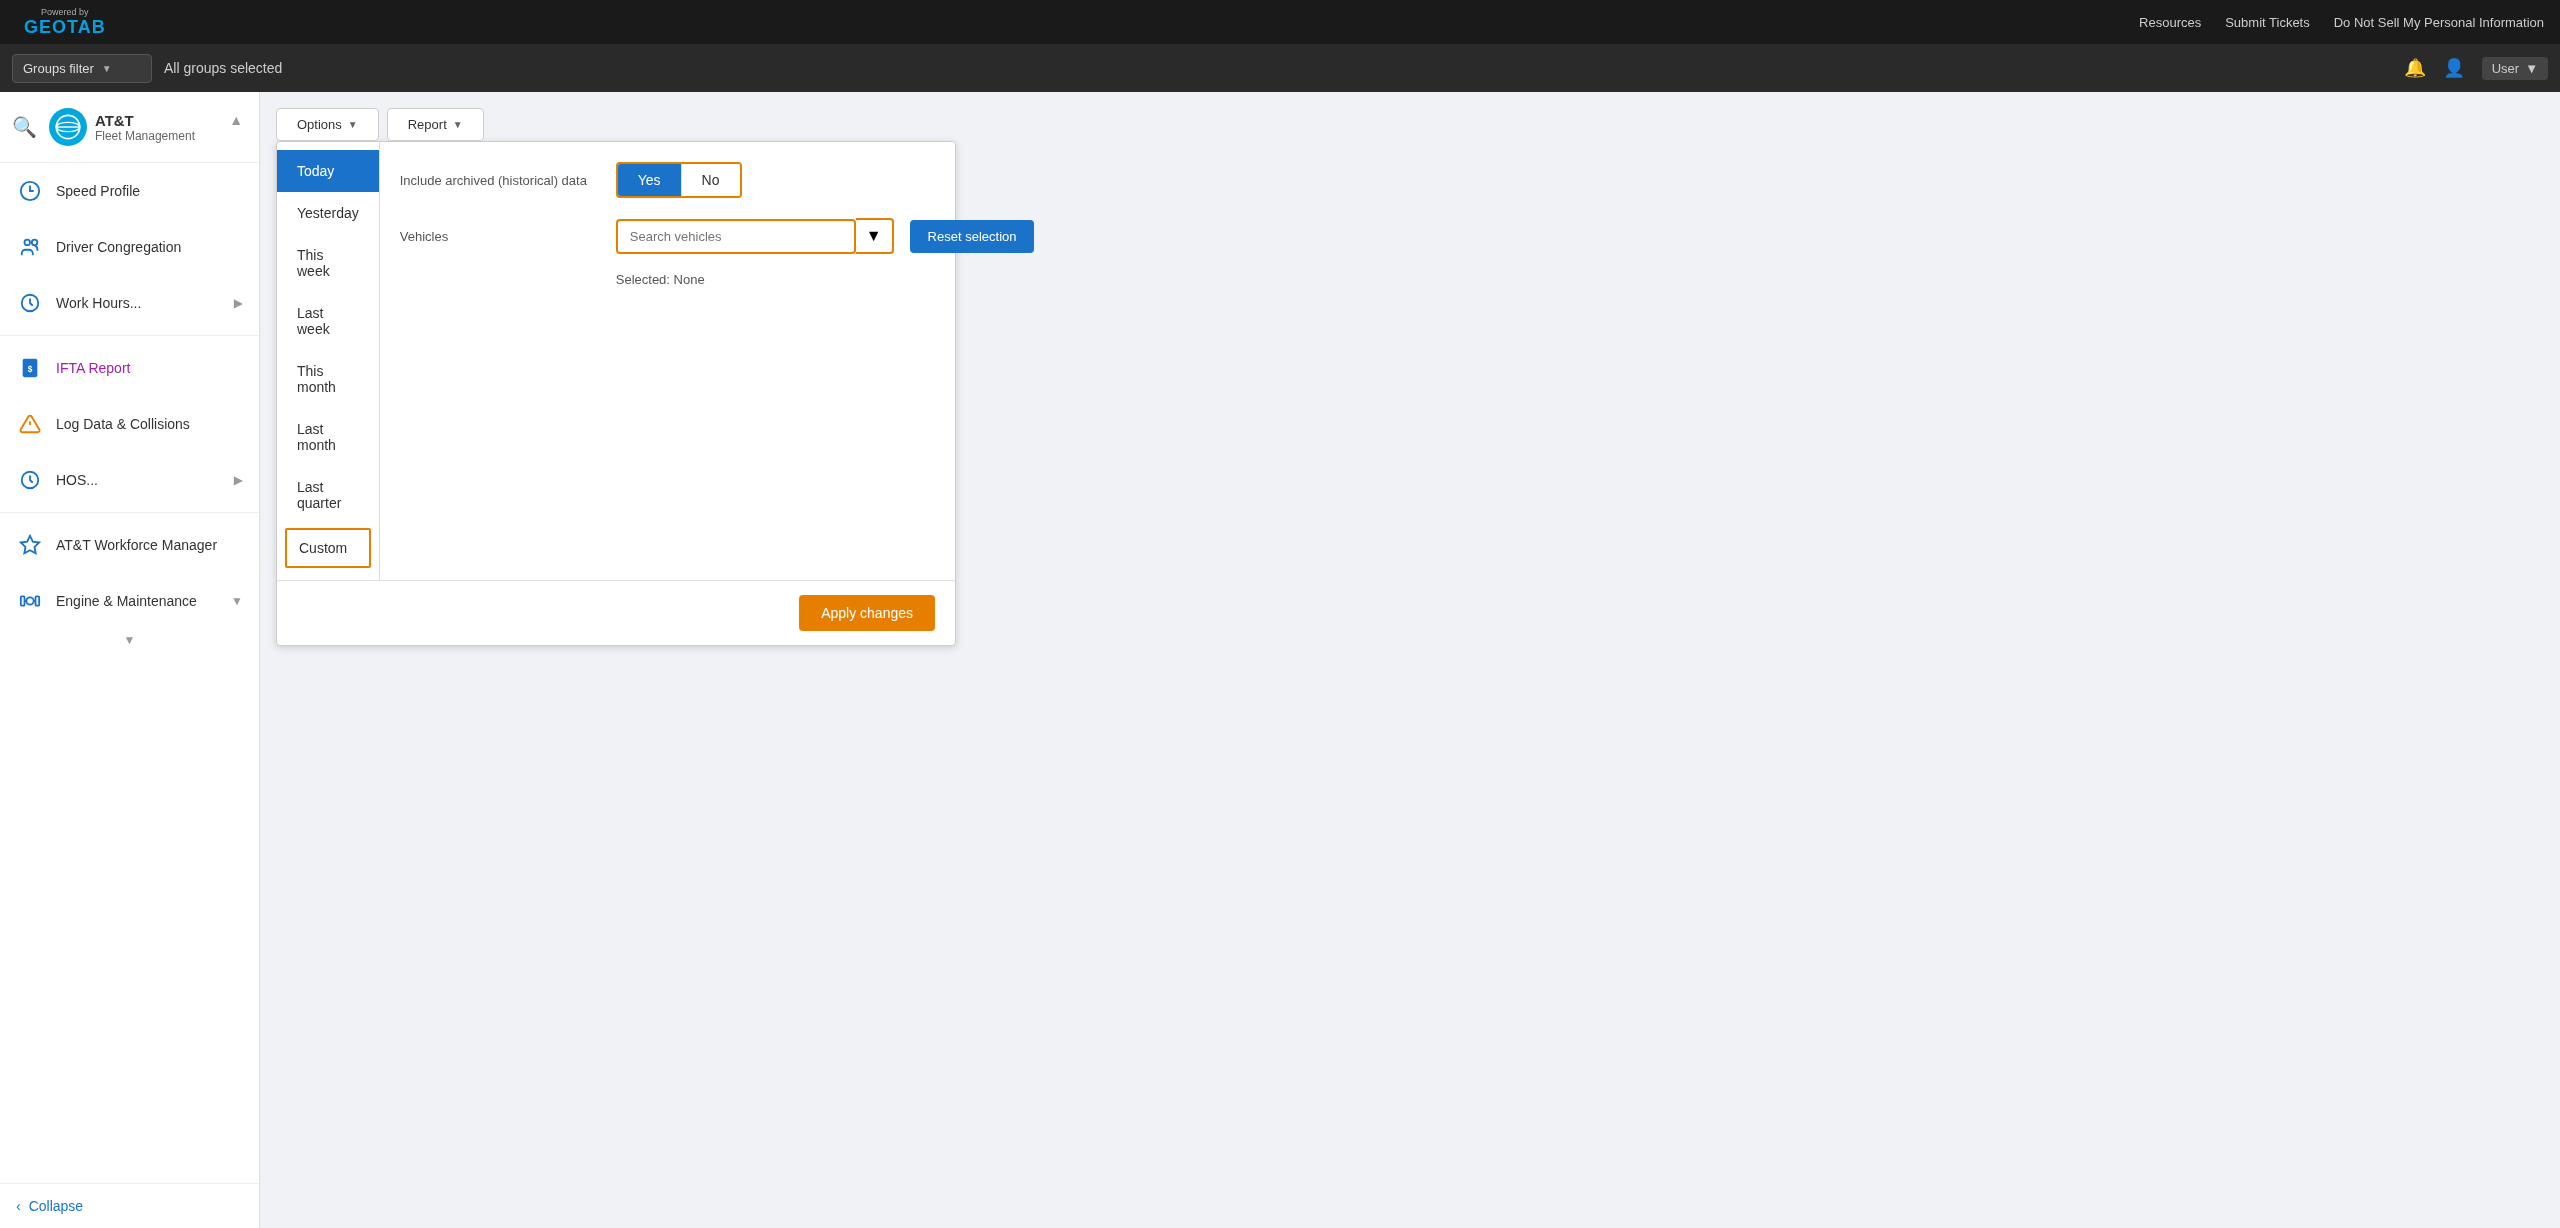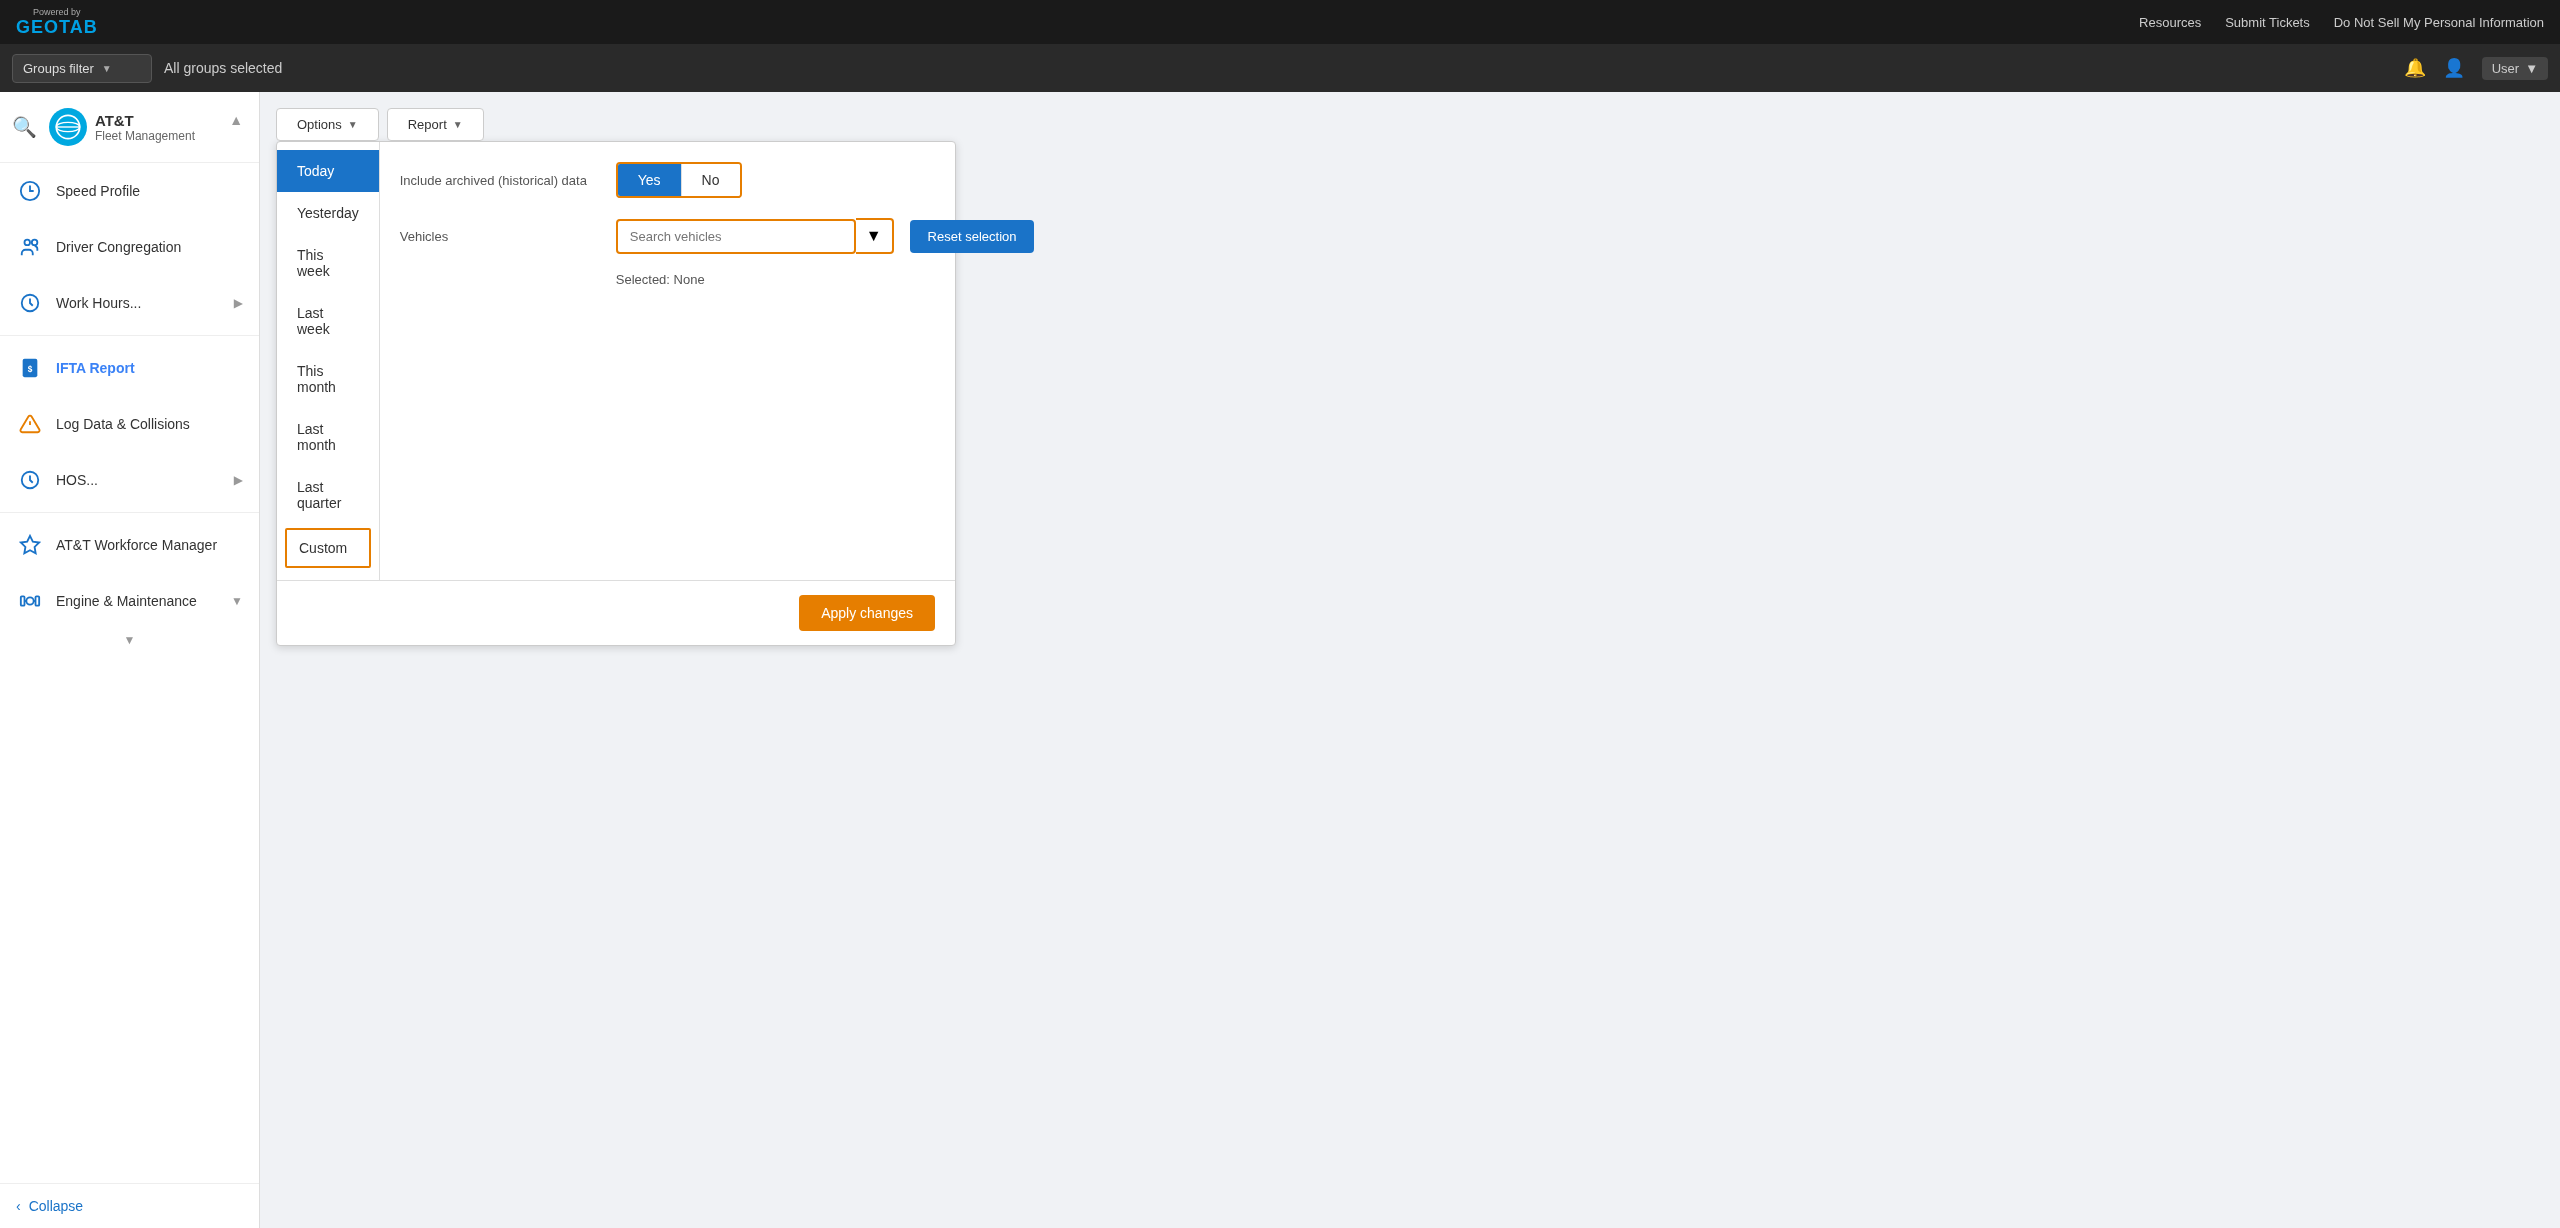"Powered by" .topbar-left { margin-left: none -> 8px }
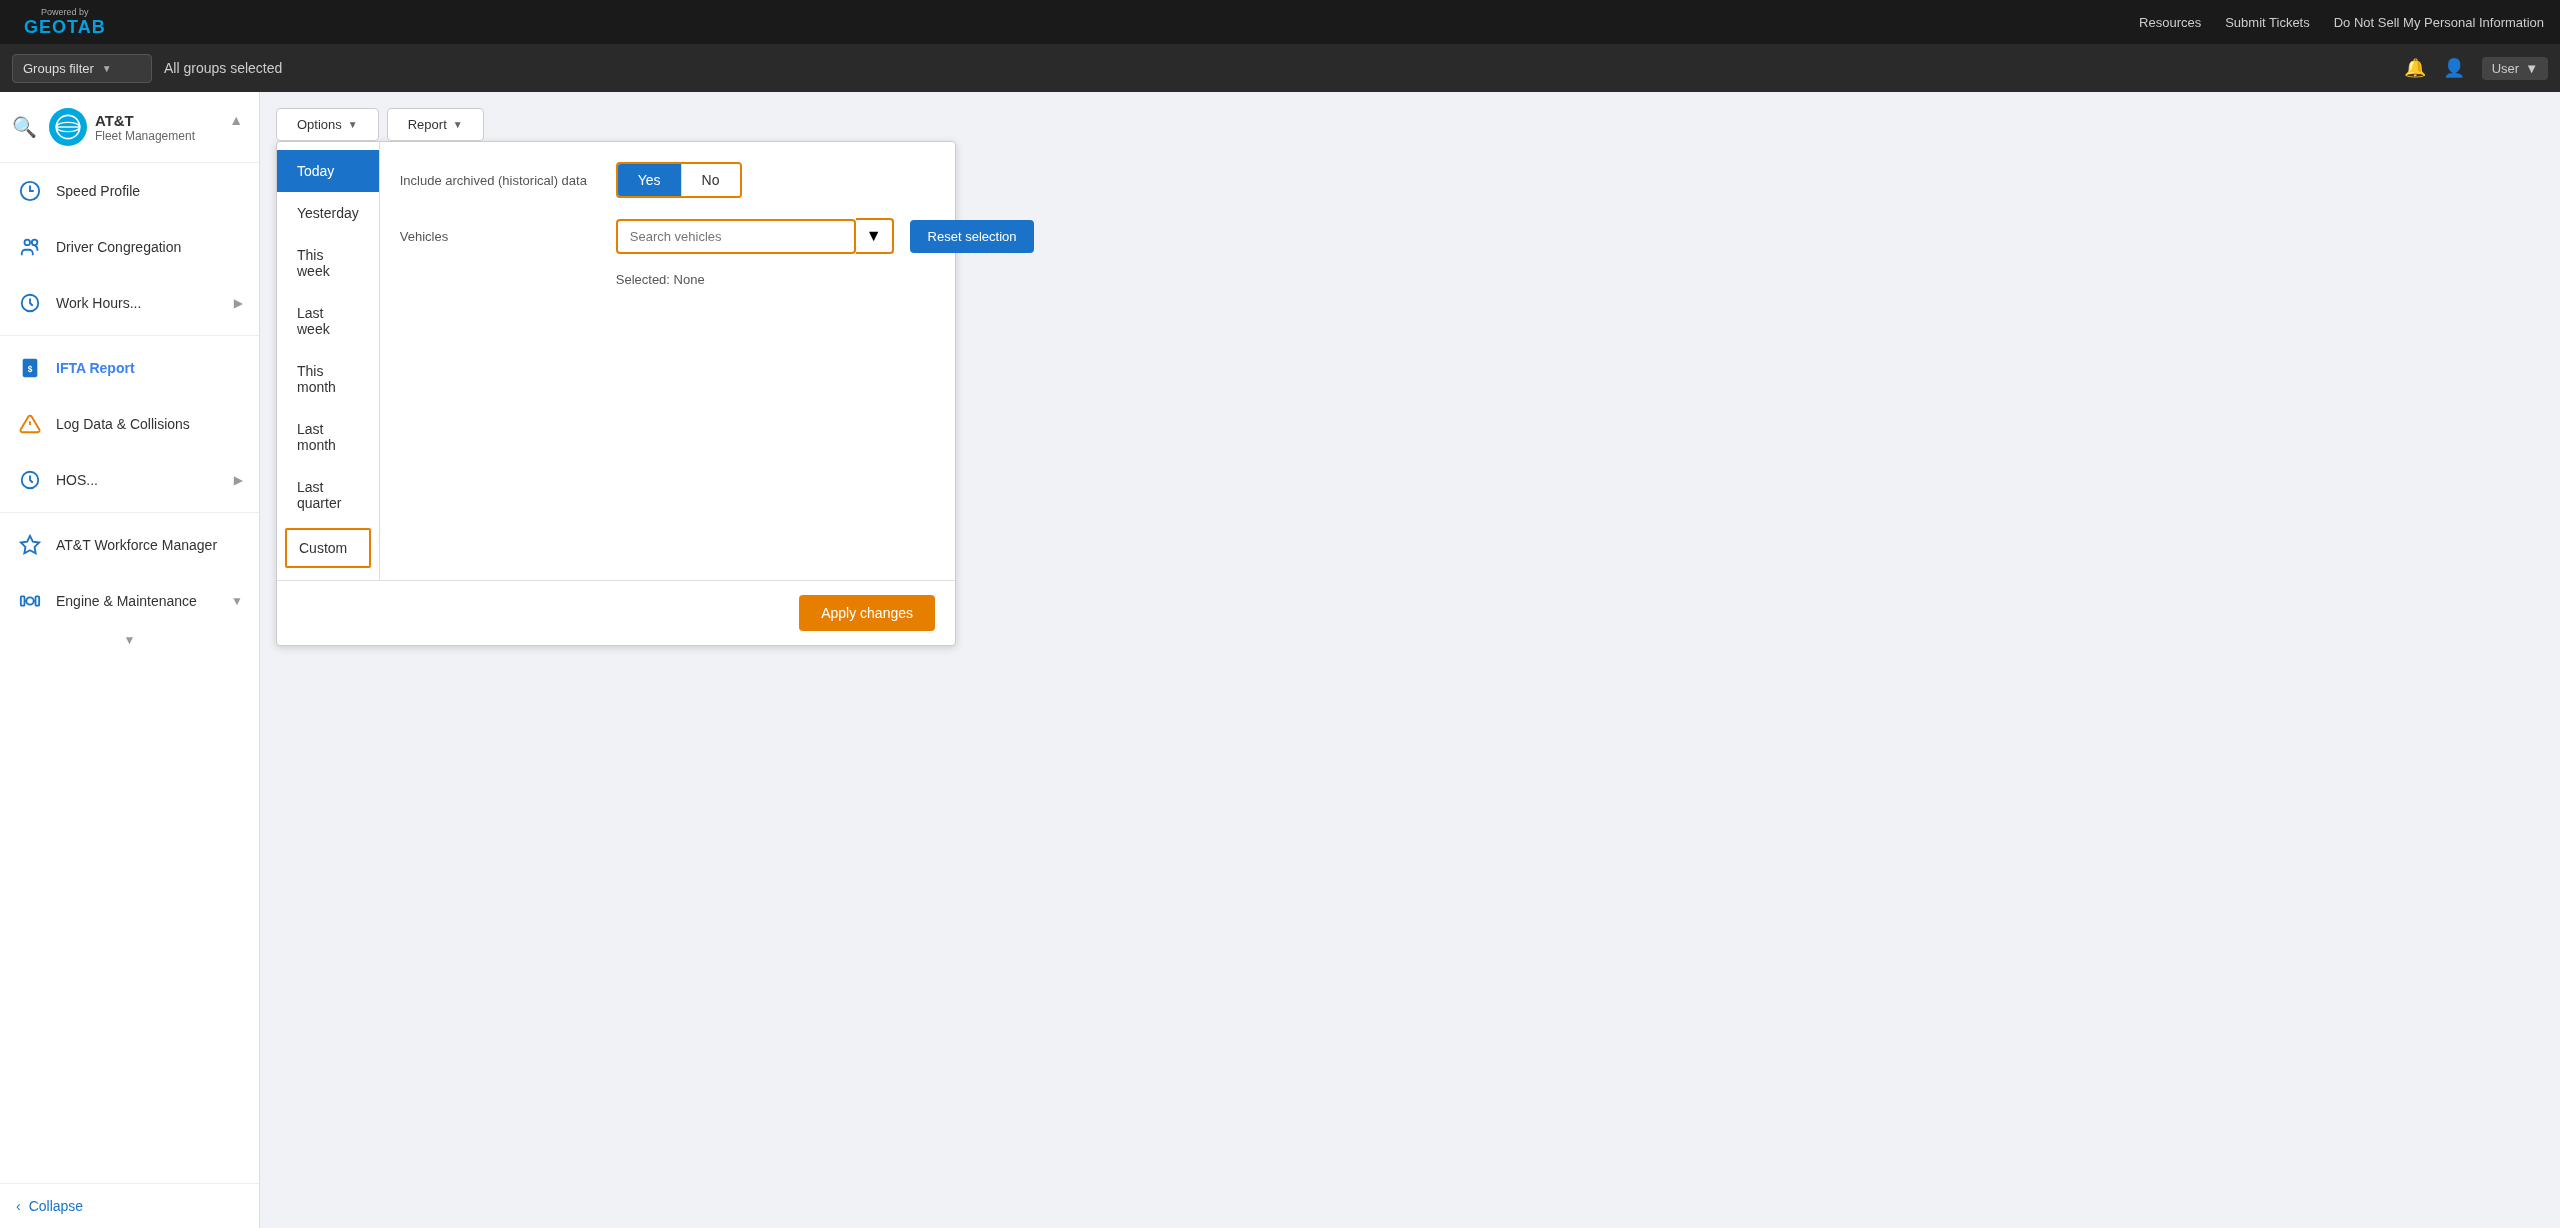"IFTA Report" .nav-item.bold .nav-label { color: #3b82f6 -> #a21caf; font-weight: 700 -> 400 }
